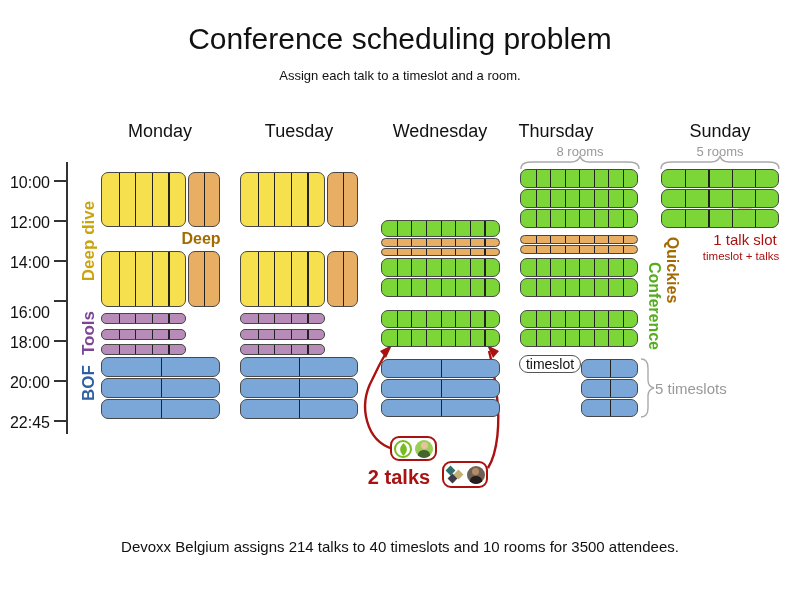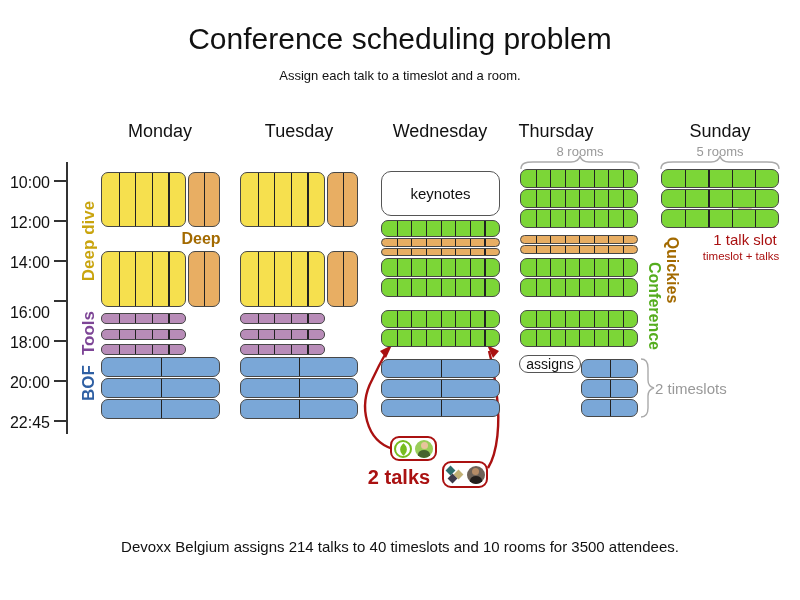"keynotes" div.abs { html: <div> <span>keynotes</span> </div> -> none }
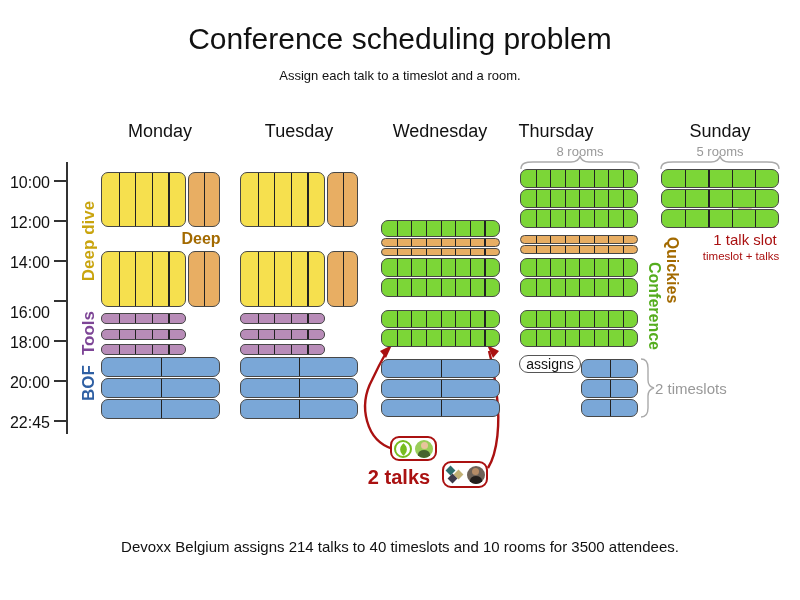"assigns" span { text: assigns -> timeslot }
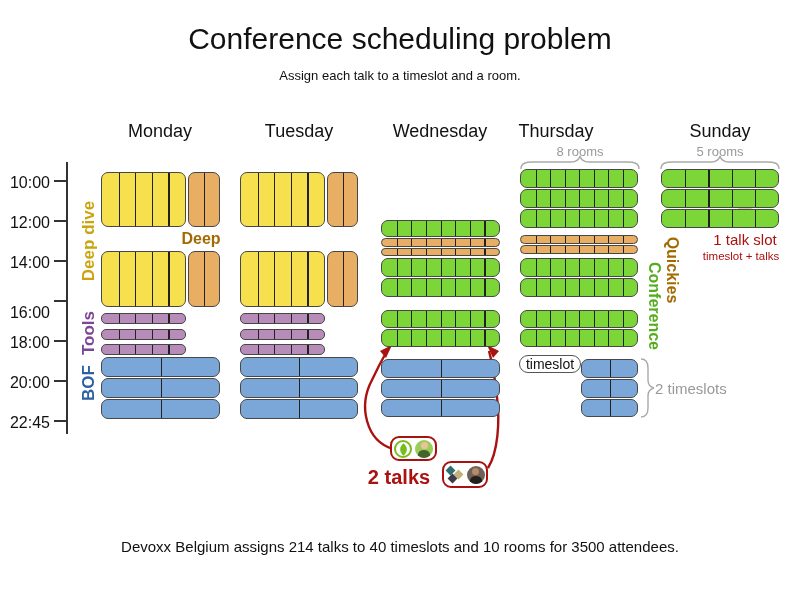"2 timeslots" div.abs { text: 2 -> 5 }
